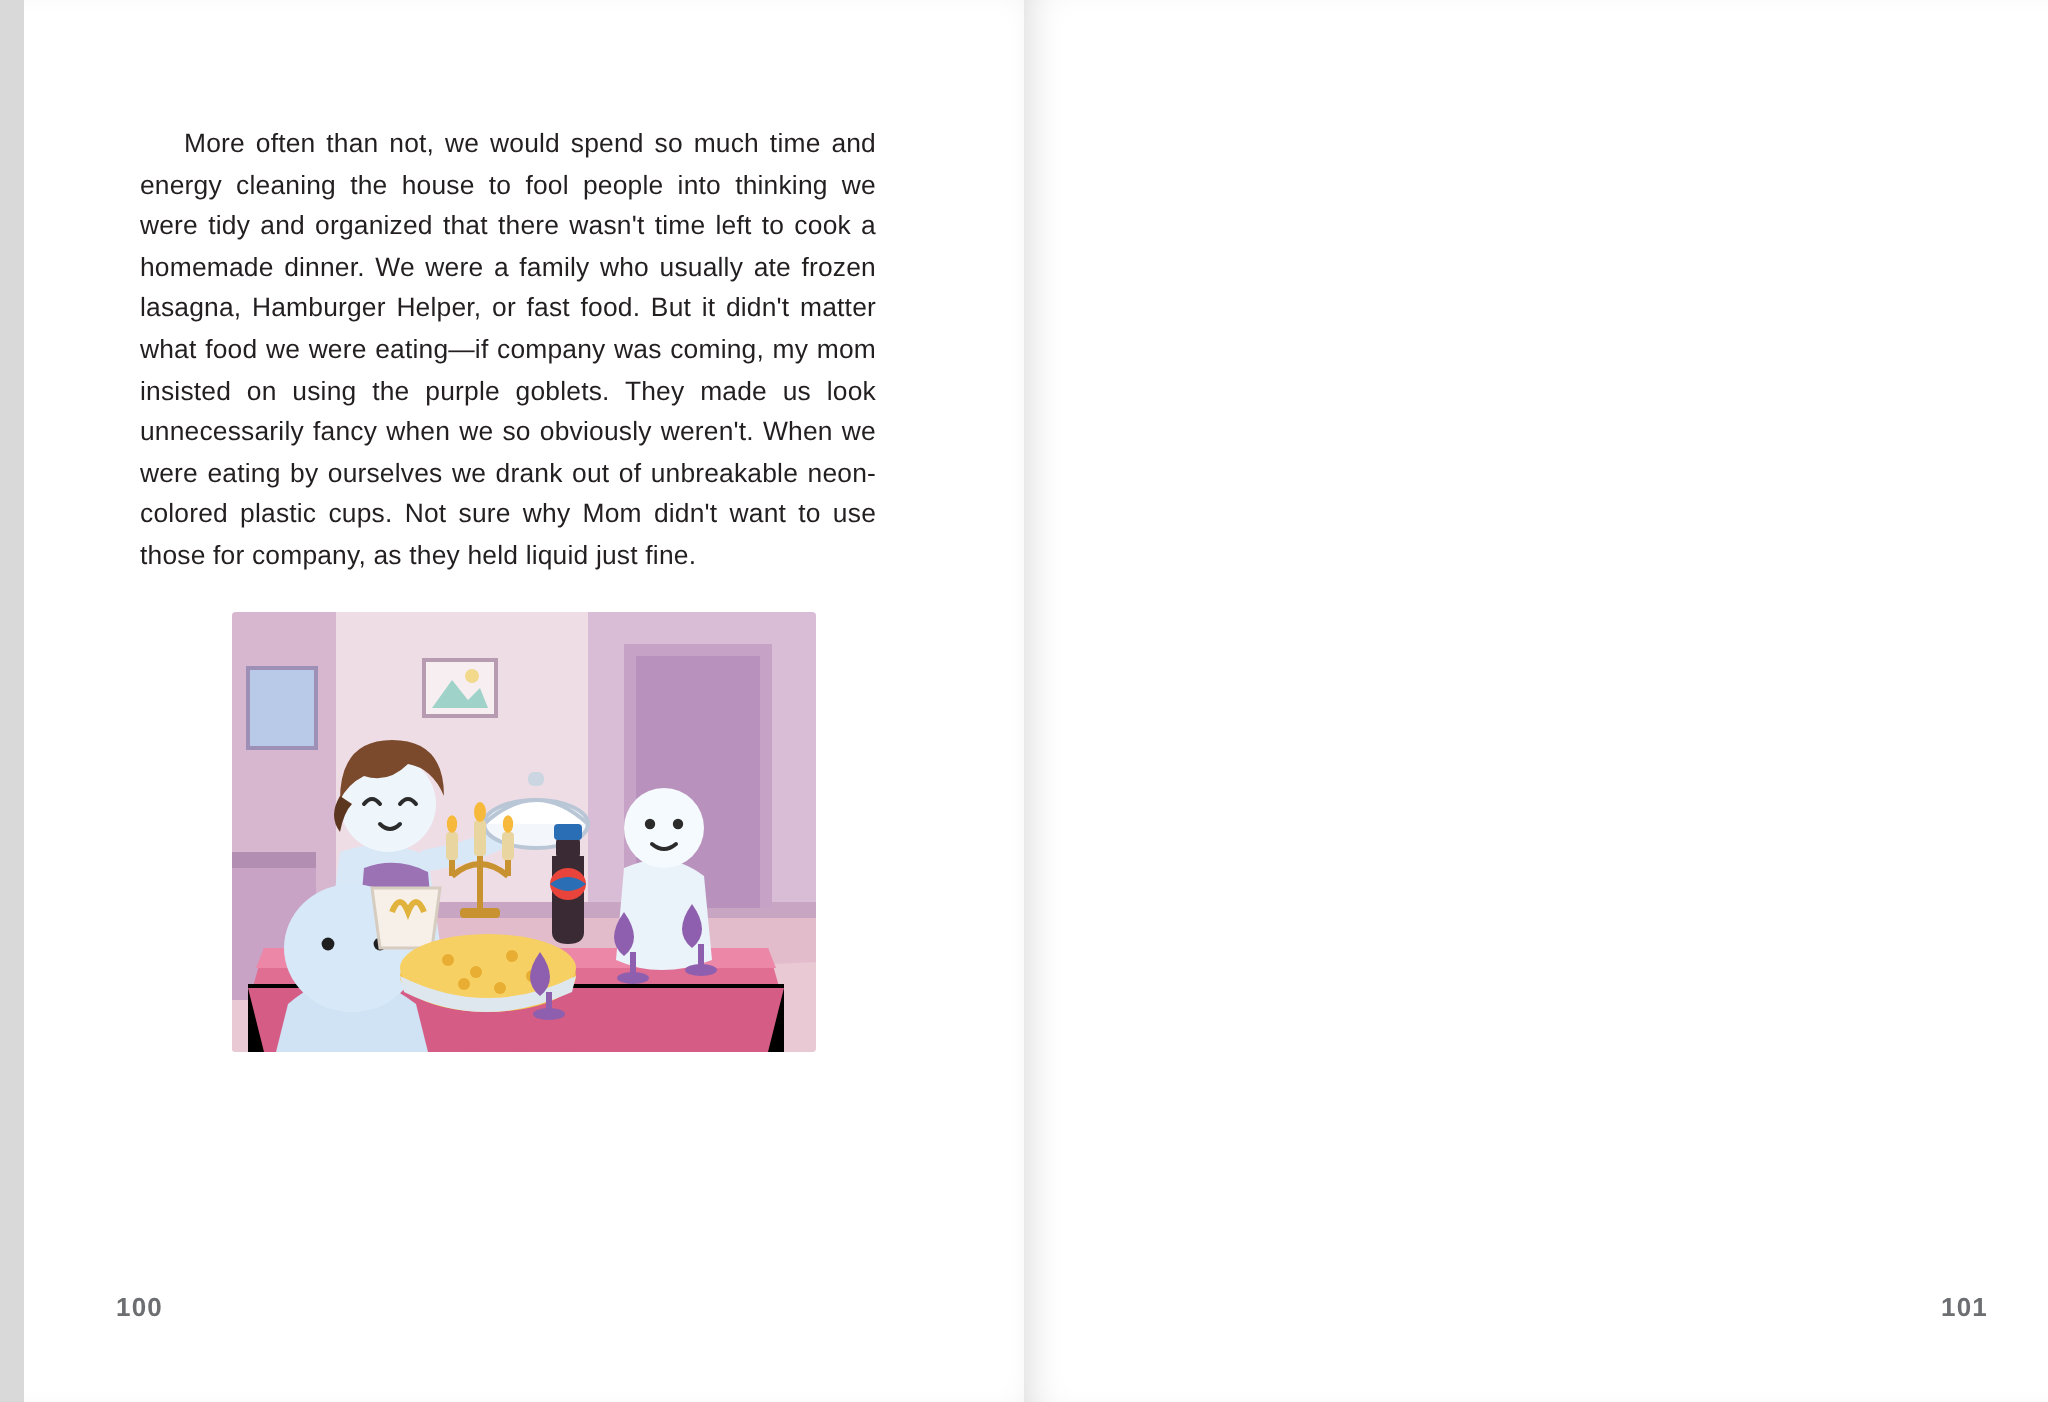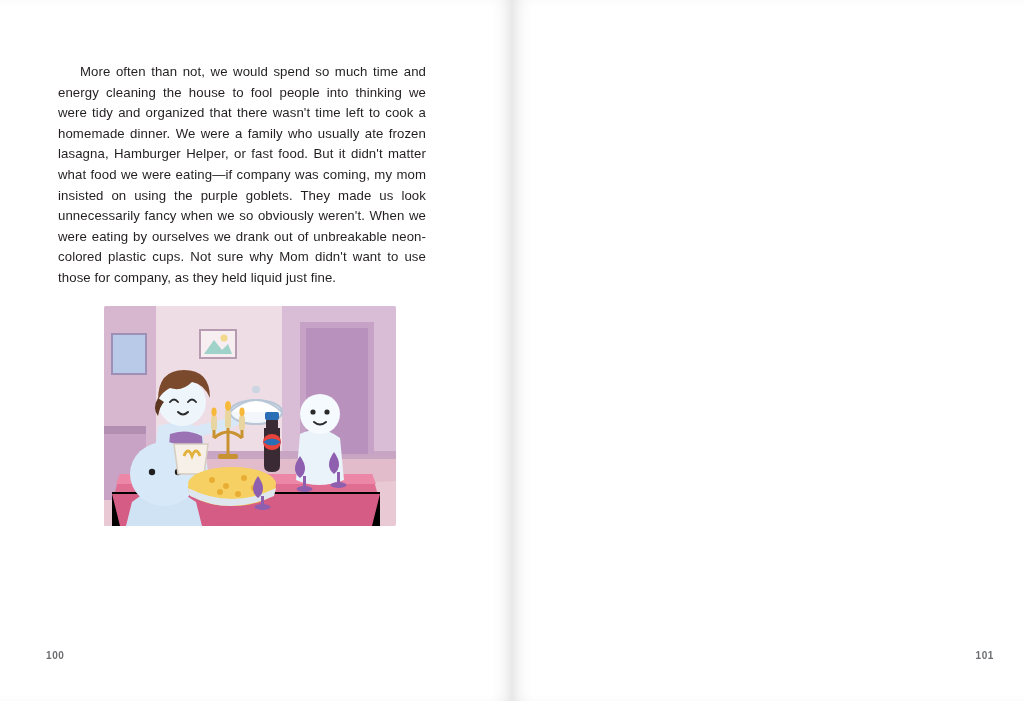"More often than not, we" .page-left { left: 0 -> 12px }
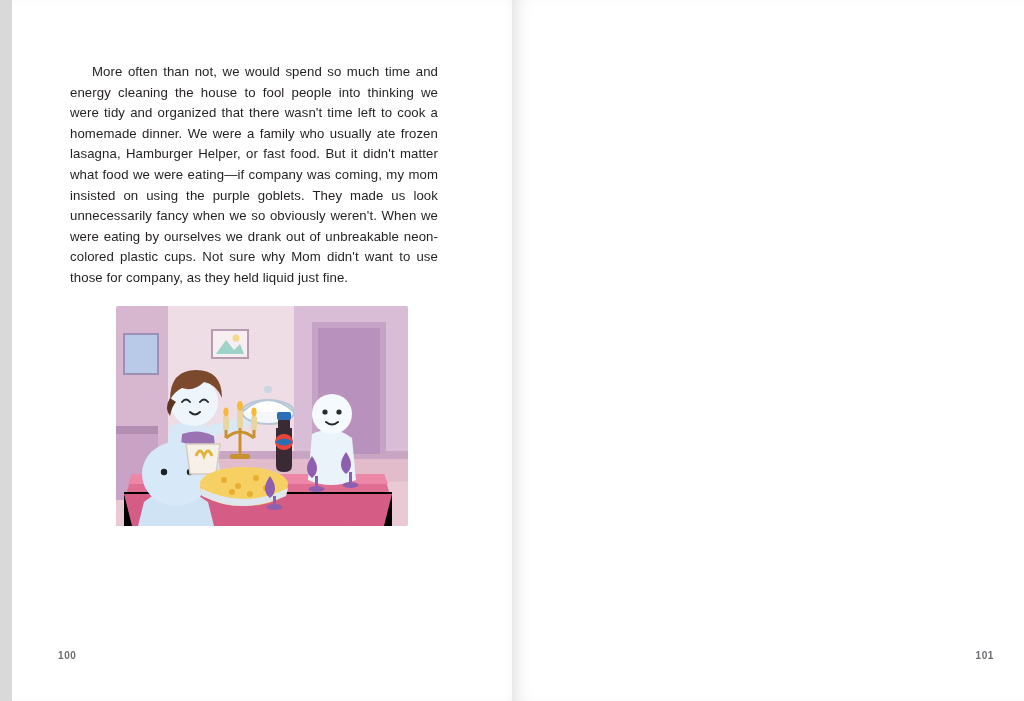"100" .folio { font-size: 10px -> 13px }
